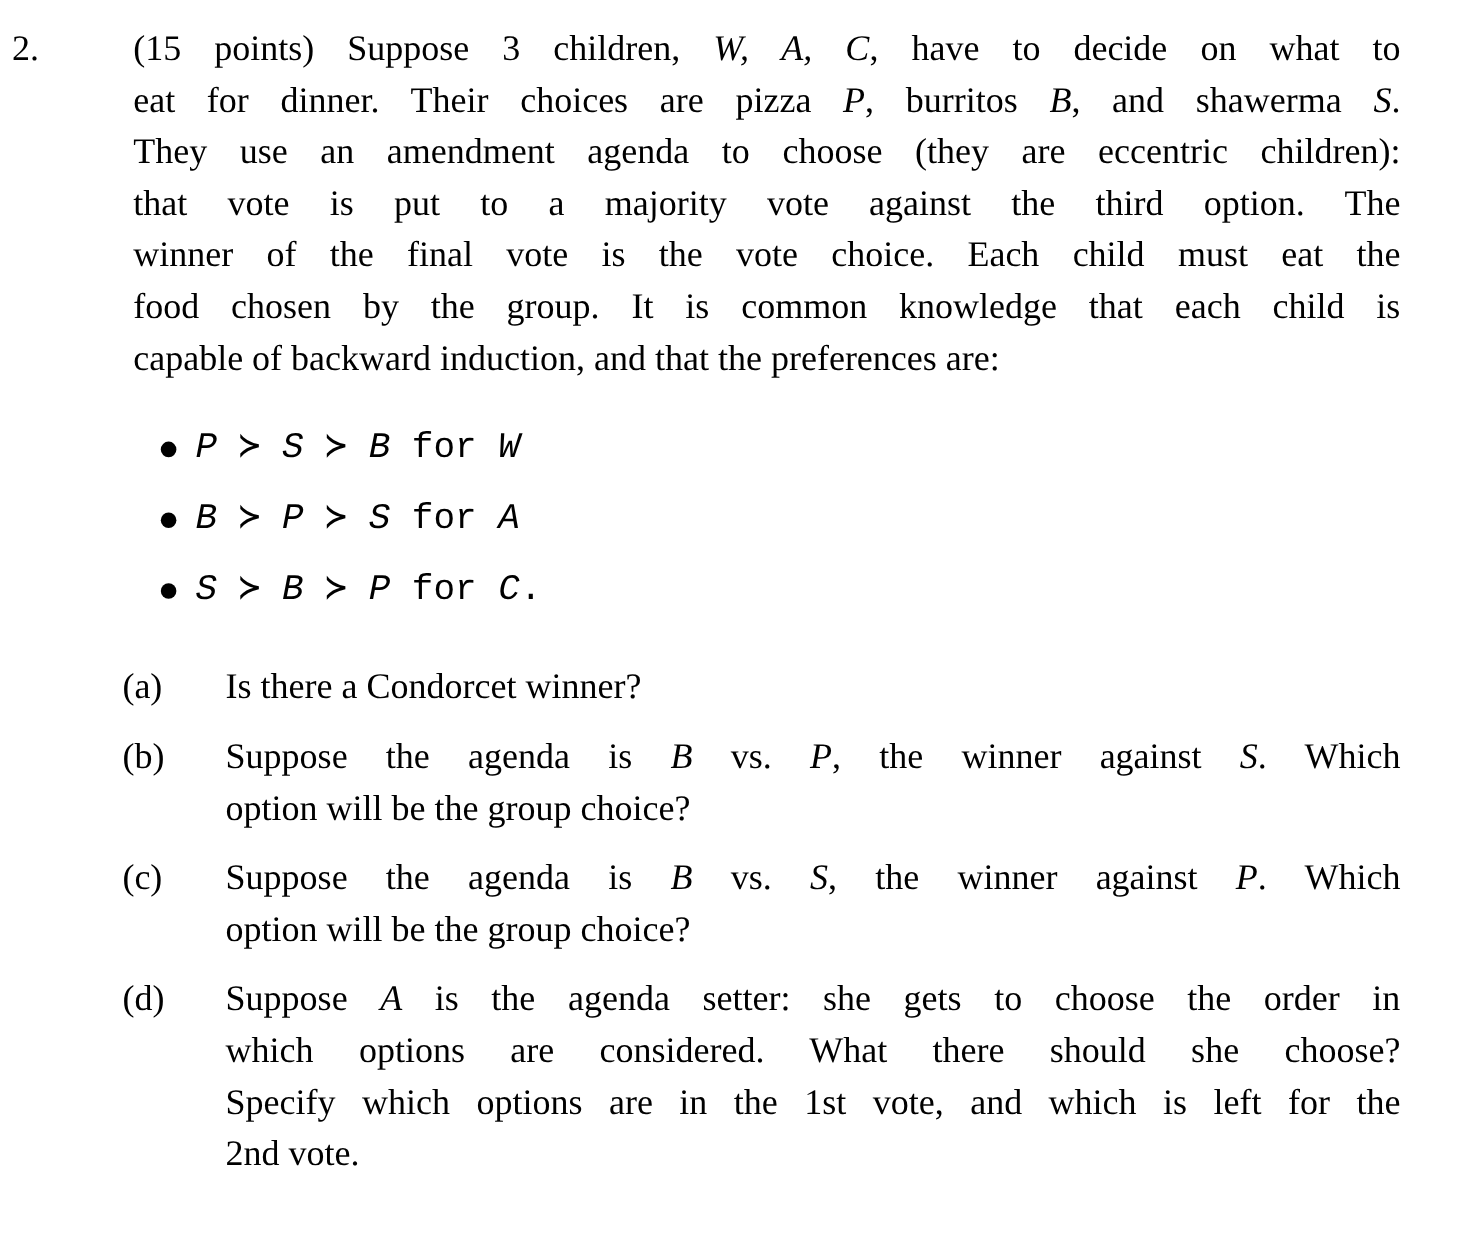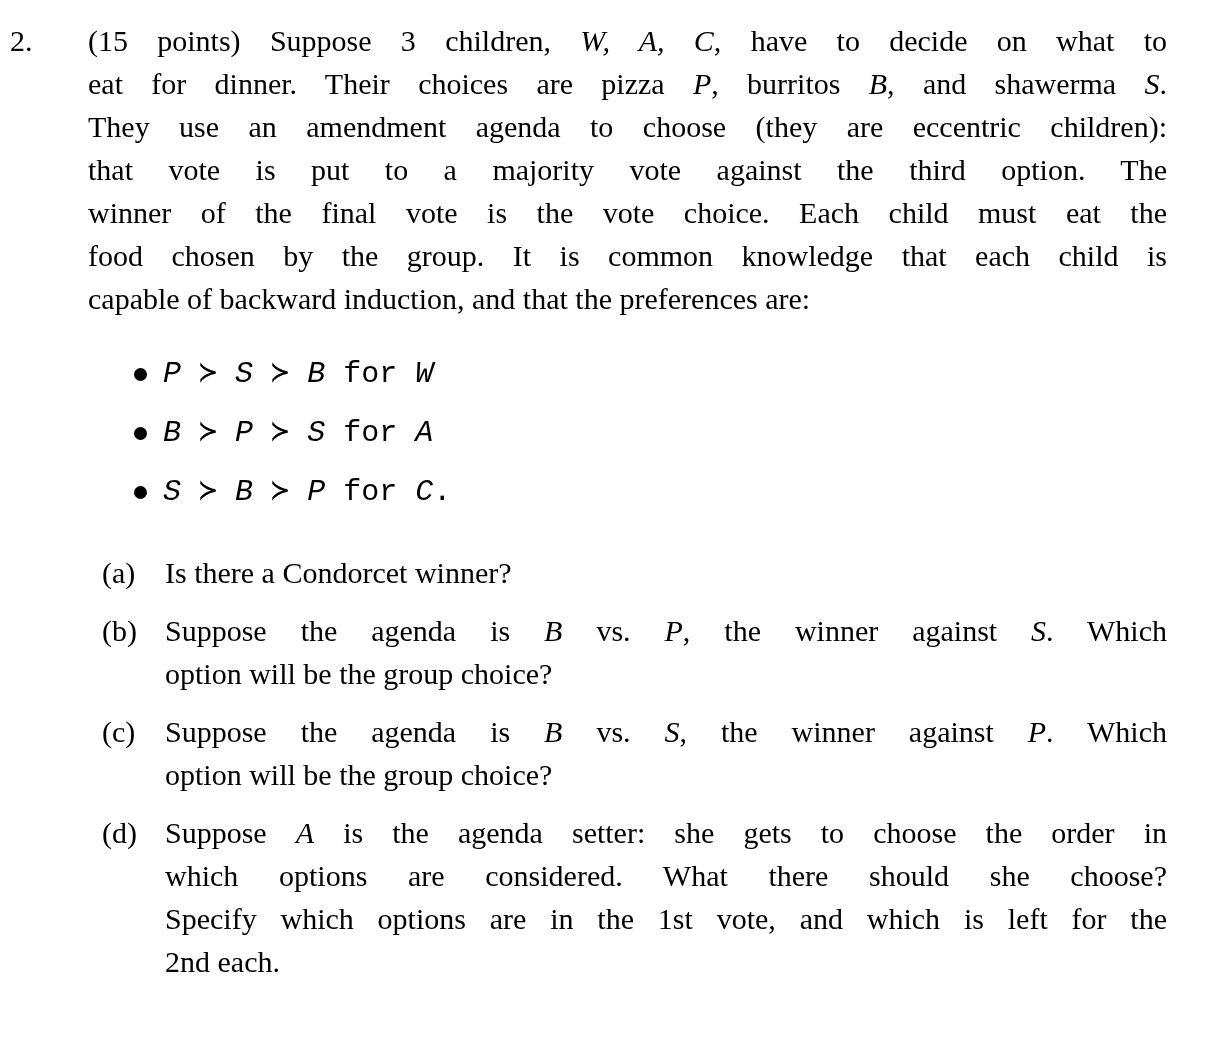"(15 points) Suppose 3 children," .lines .line { margin-left: none -> 23px }
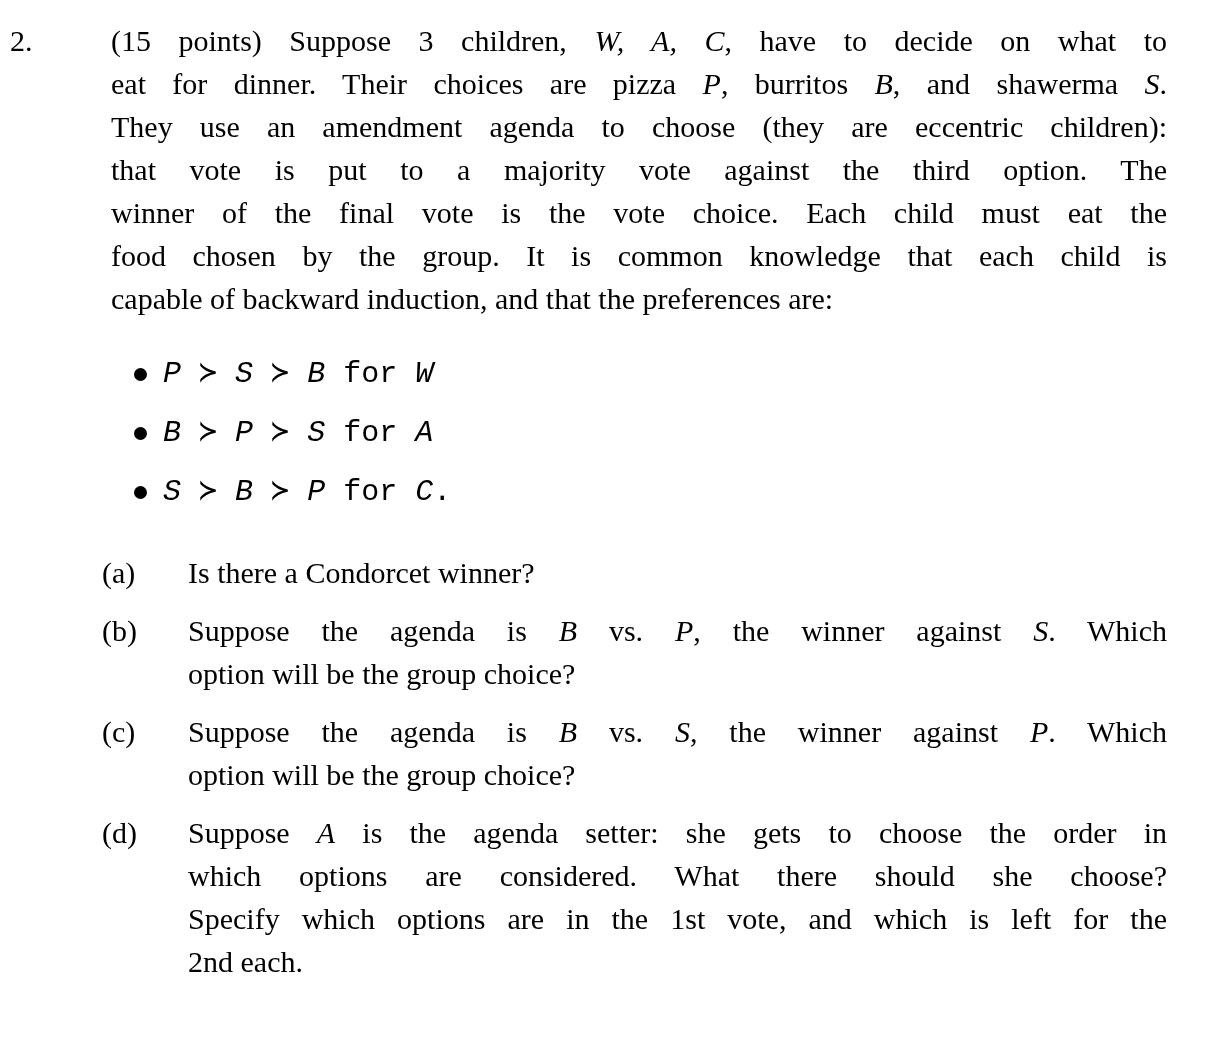"2nd each." span { text: each -> vote }
